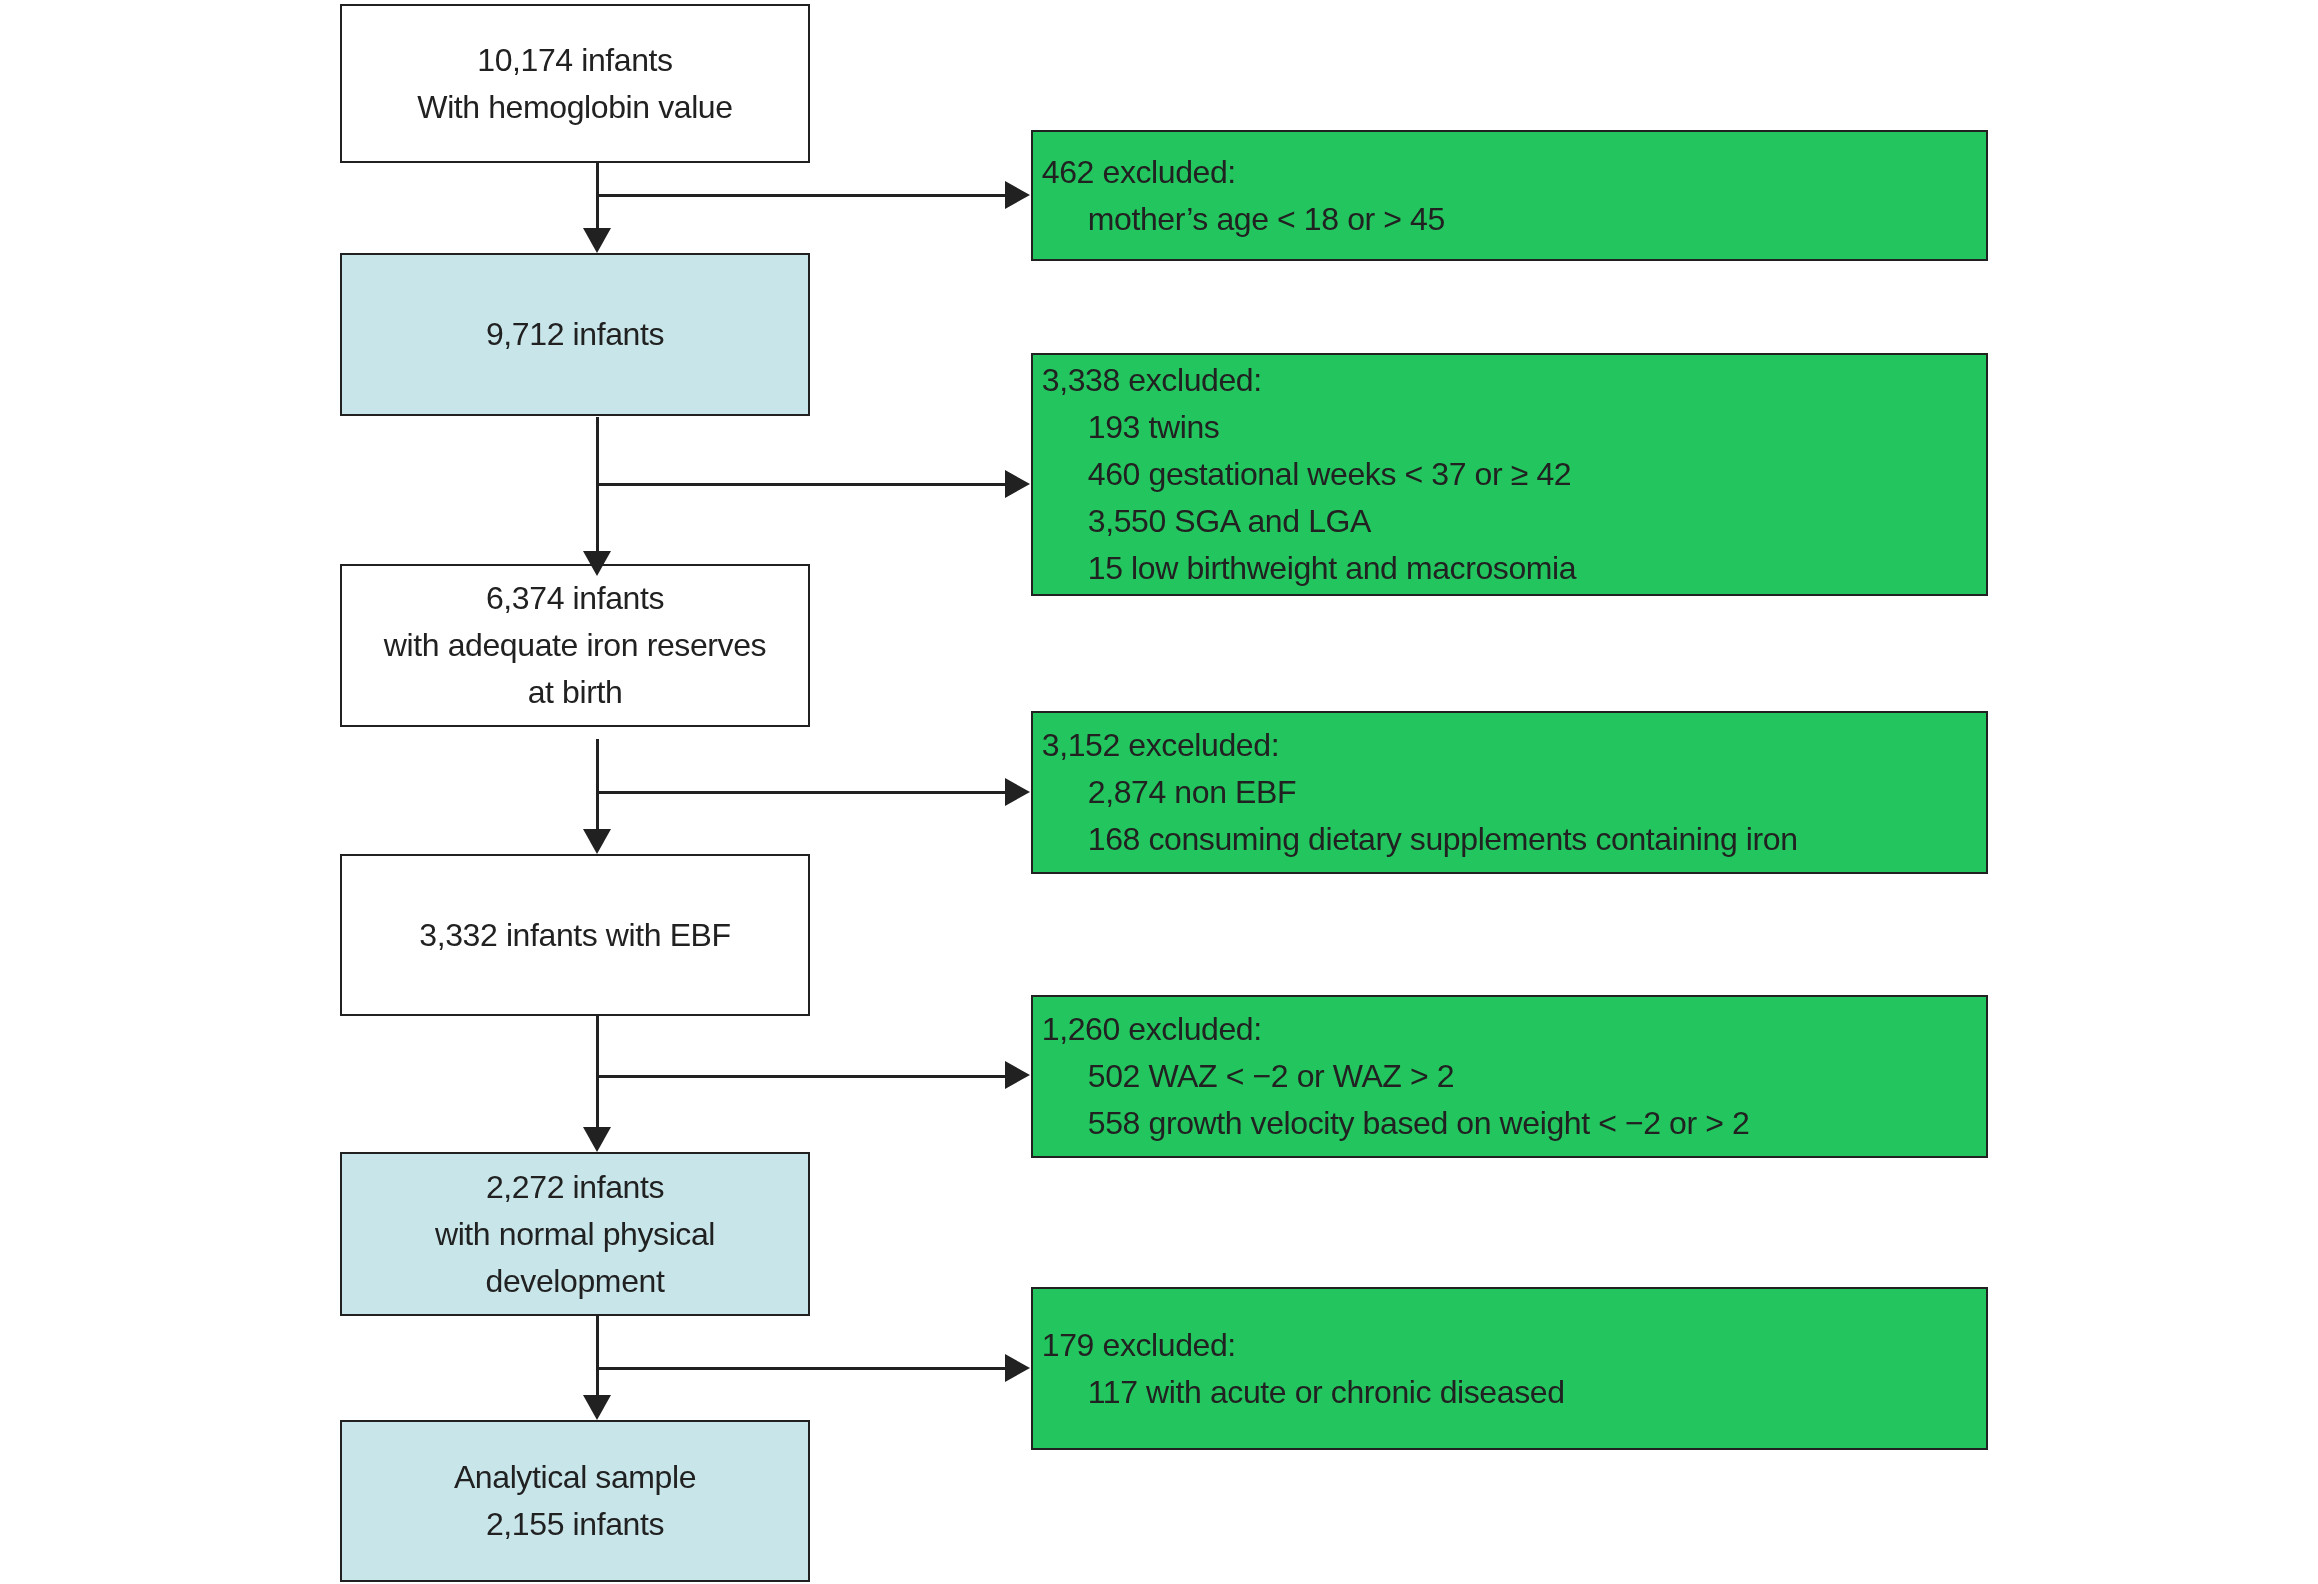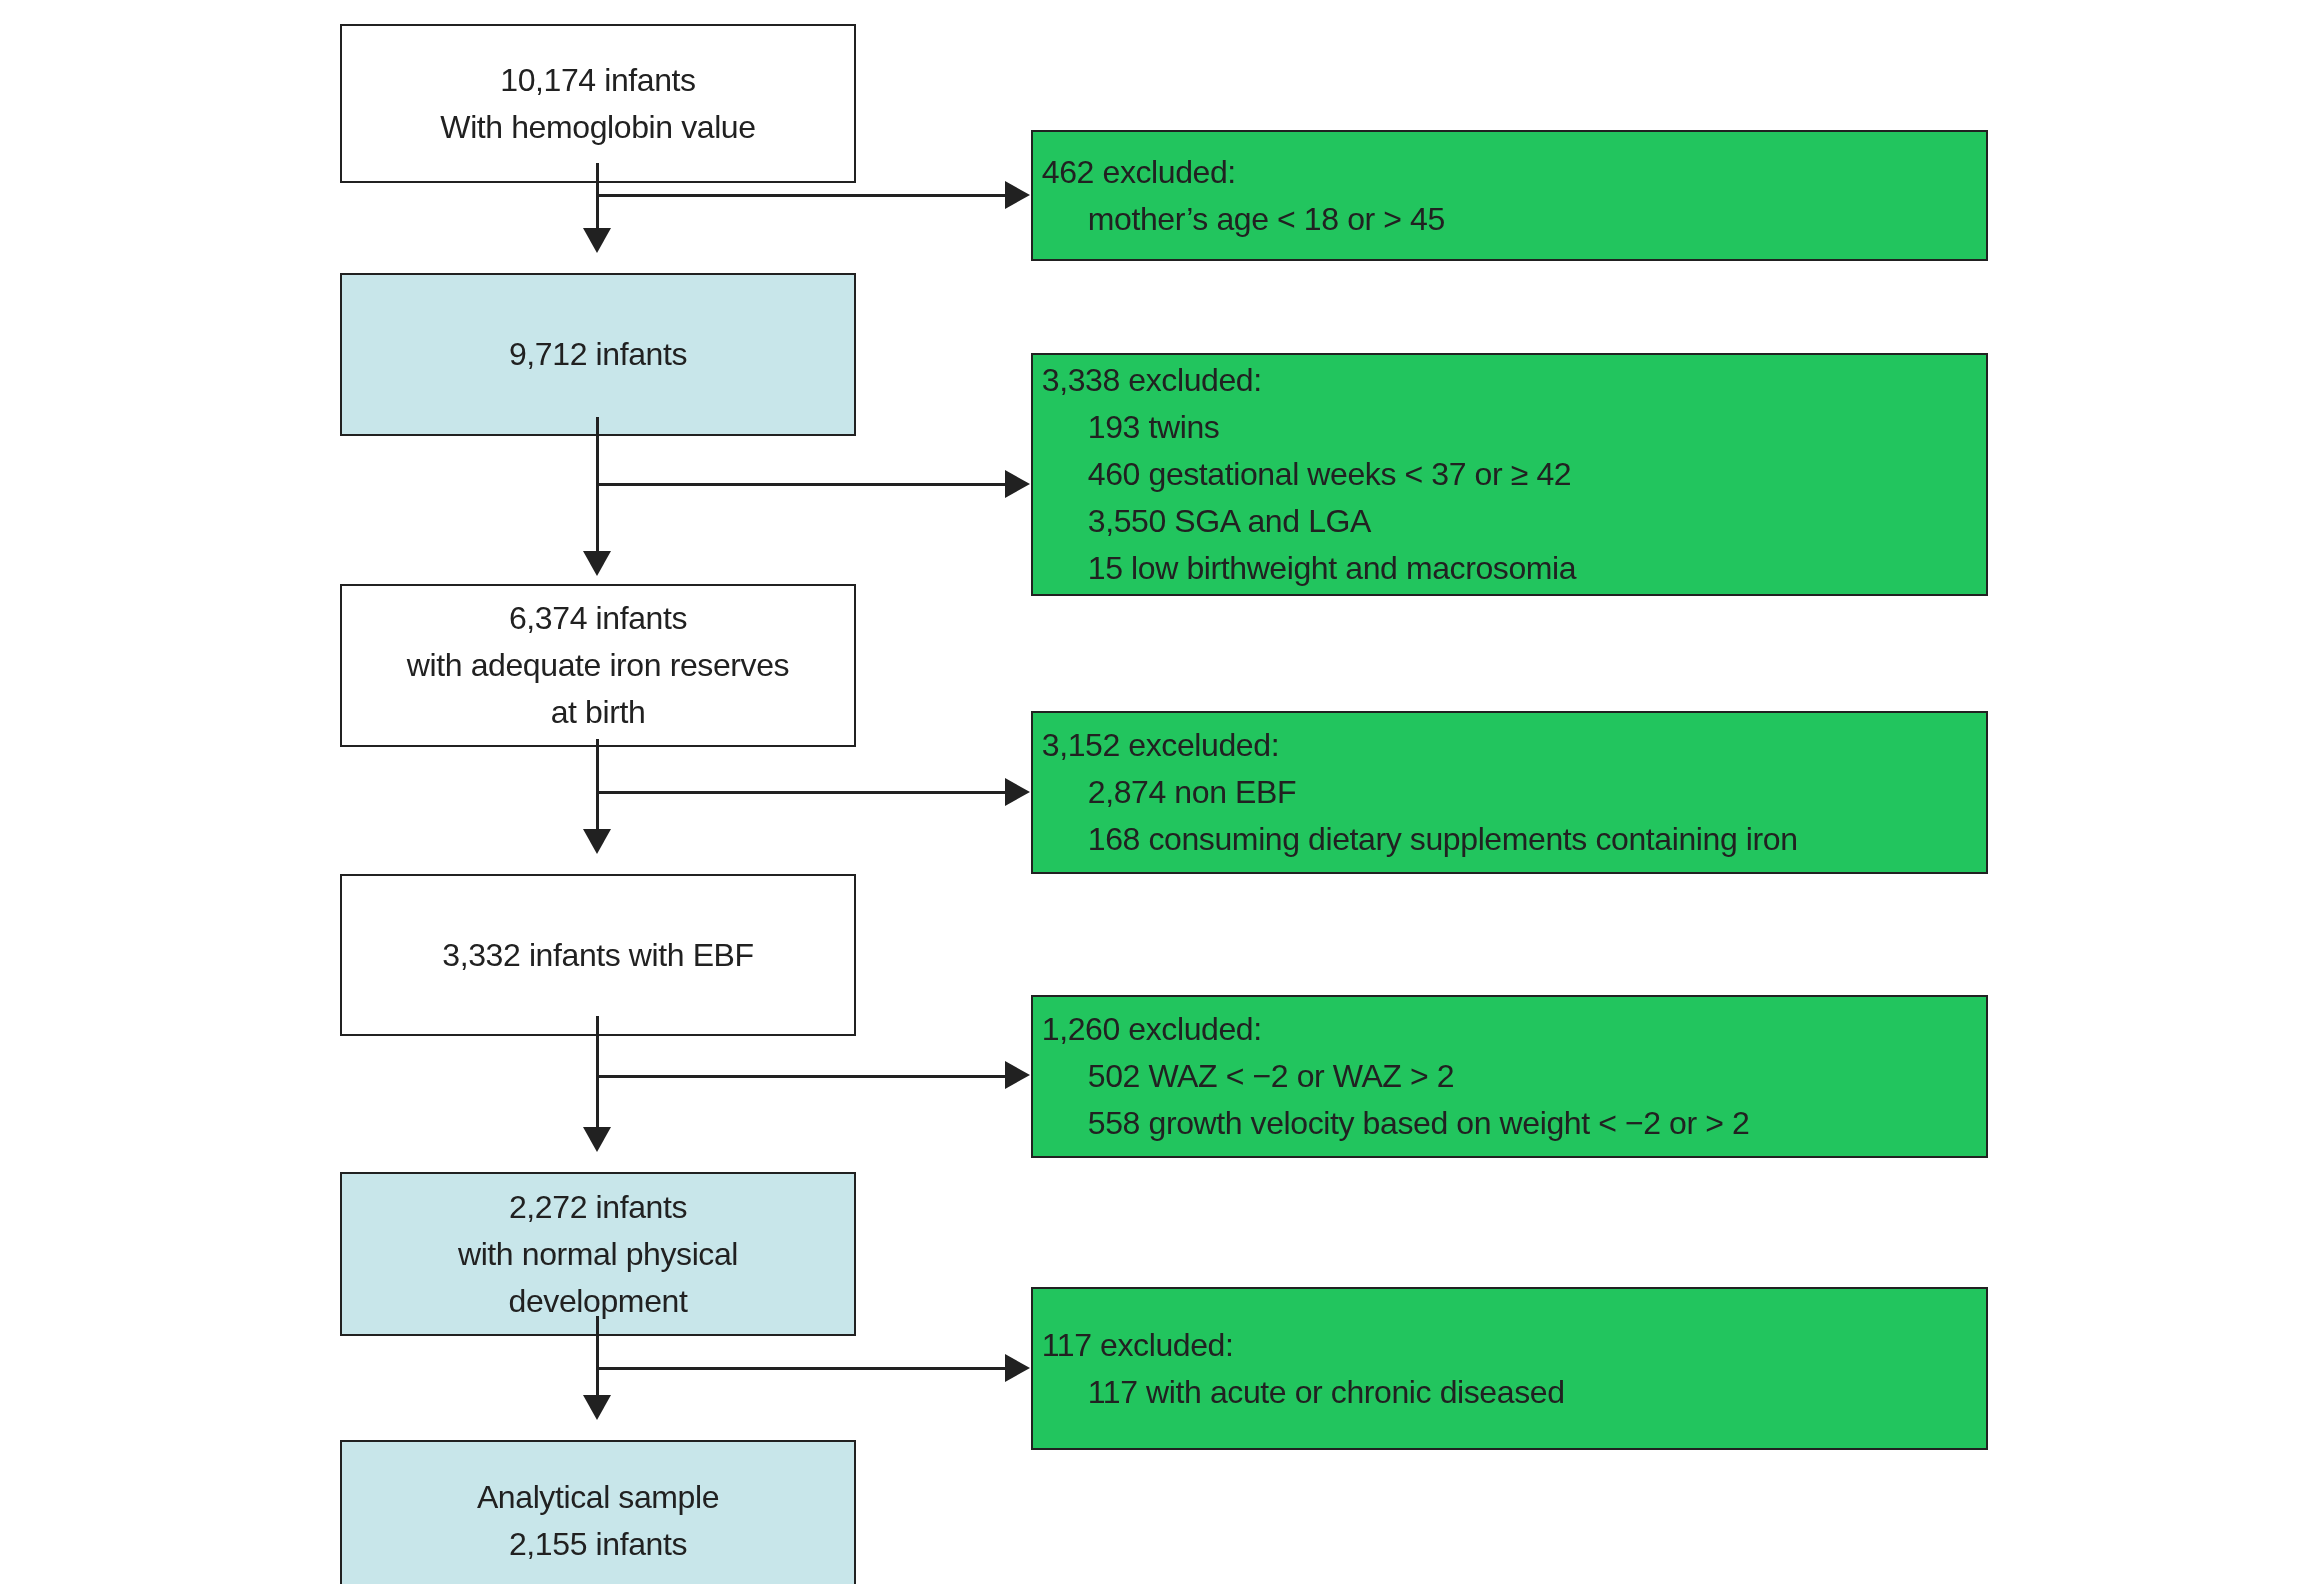"10,174 infants" .mbox { margin-top: 20px -> none; width: 516px -> 470px }
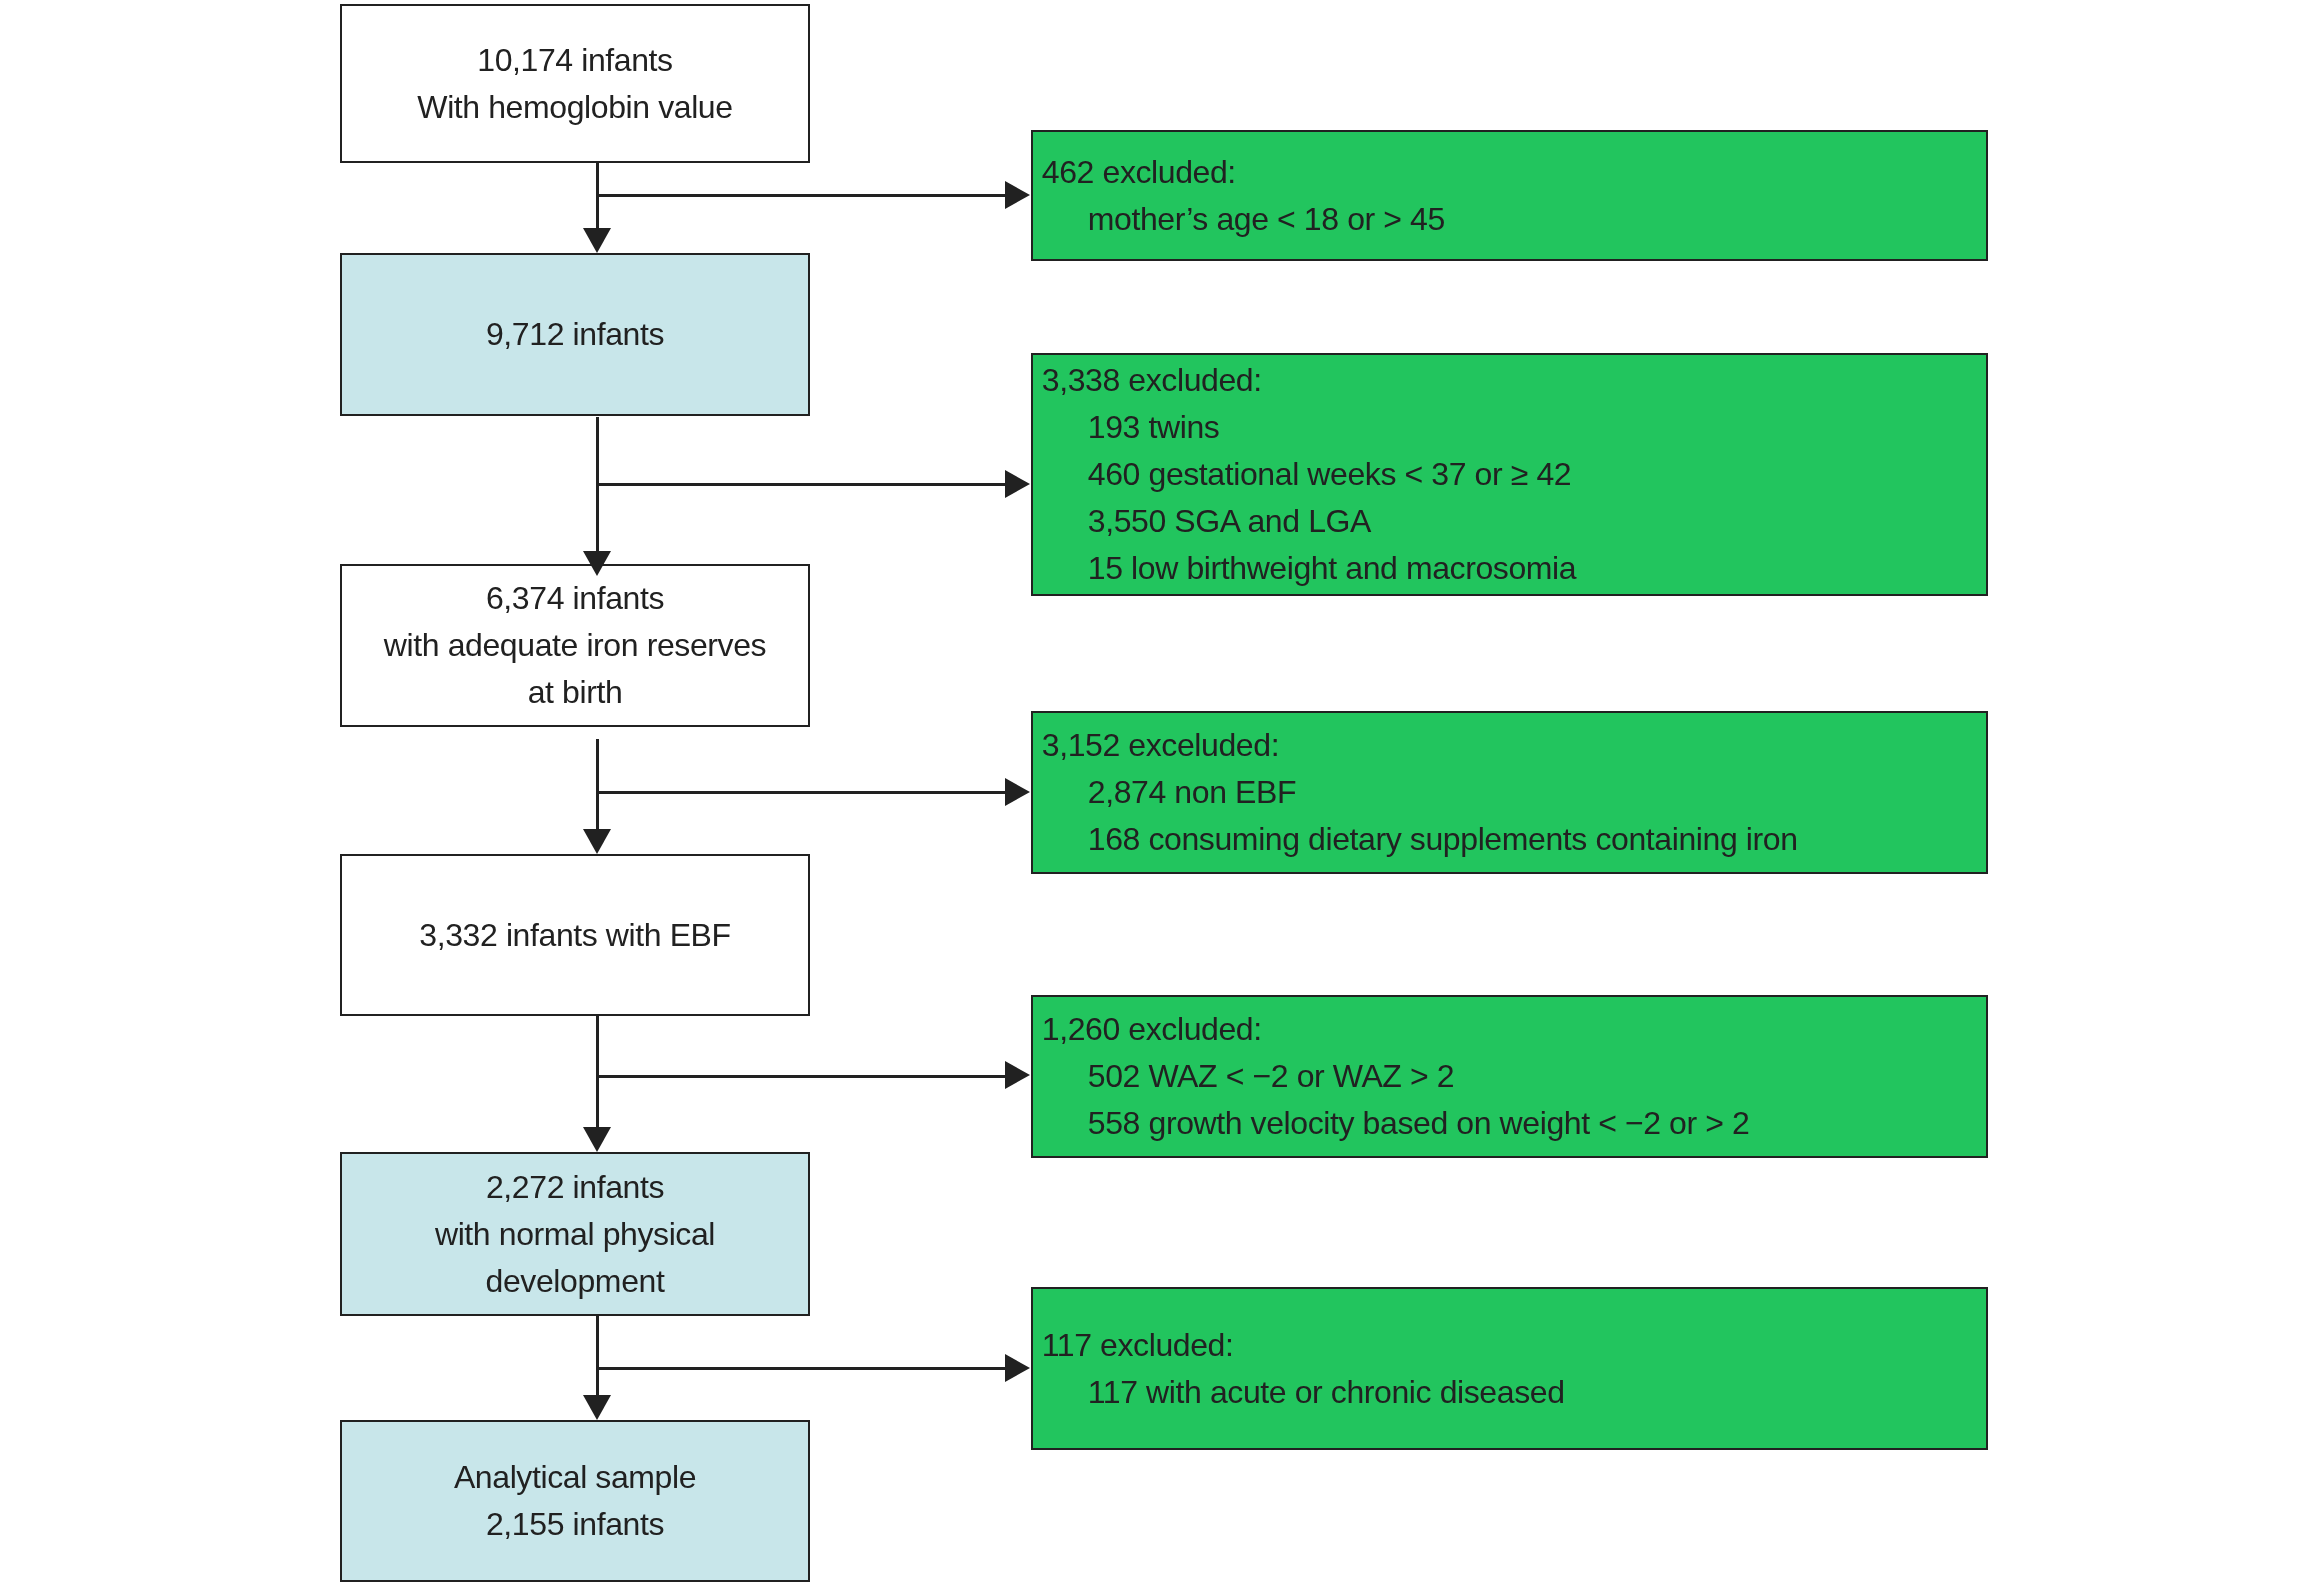"117 excluded:" div.header { text: 117 -> 179 }
